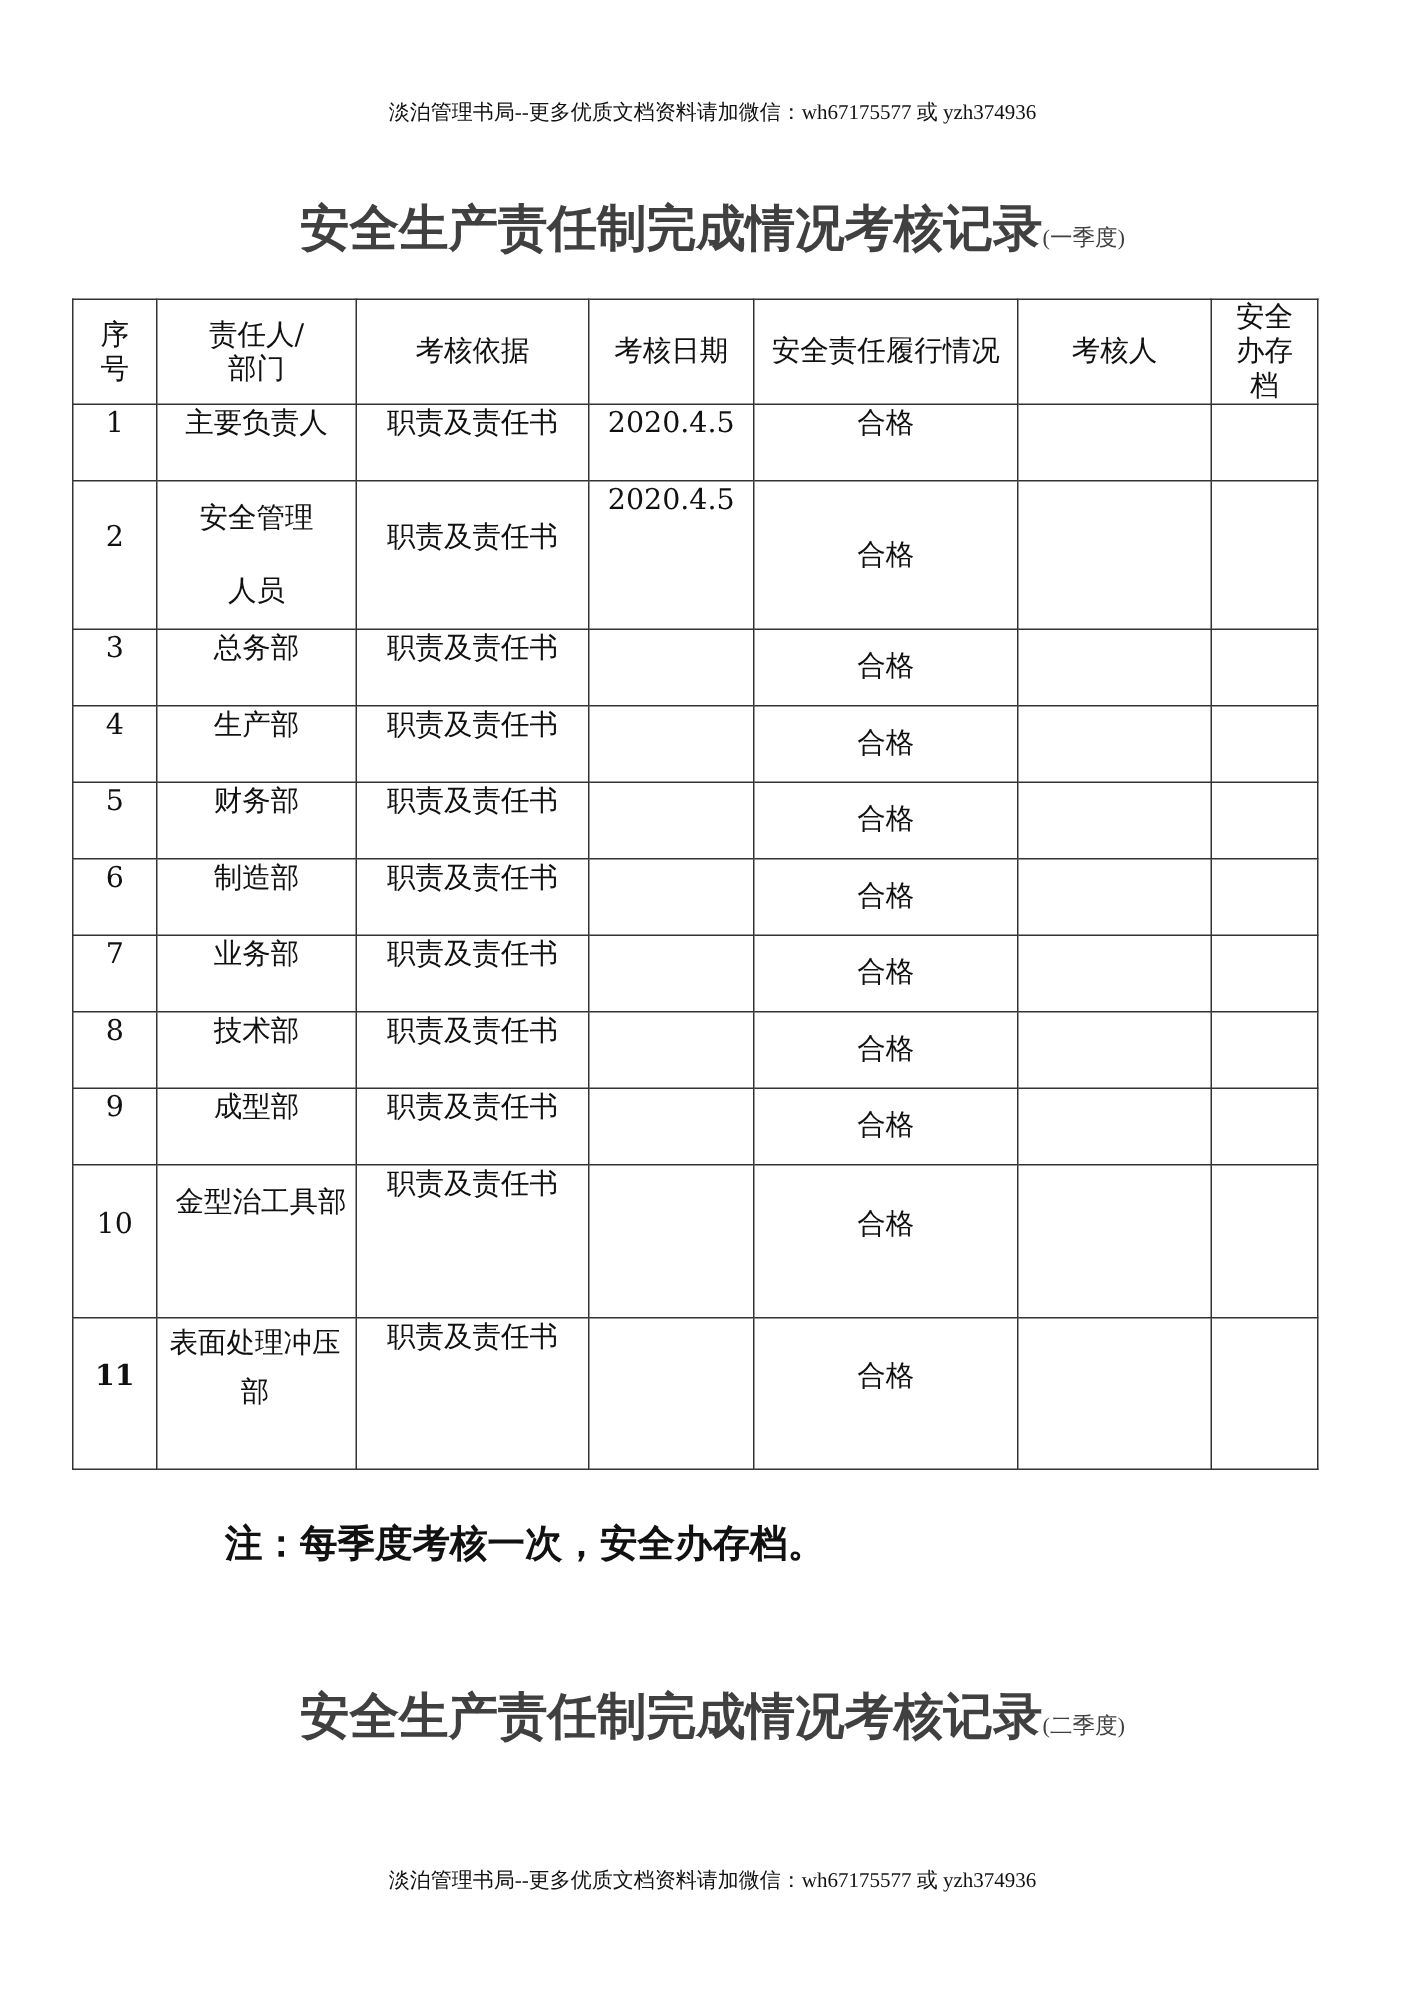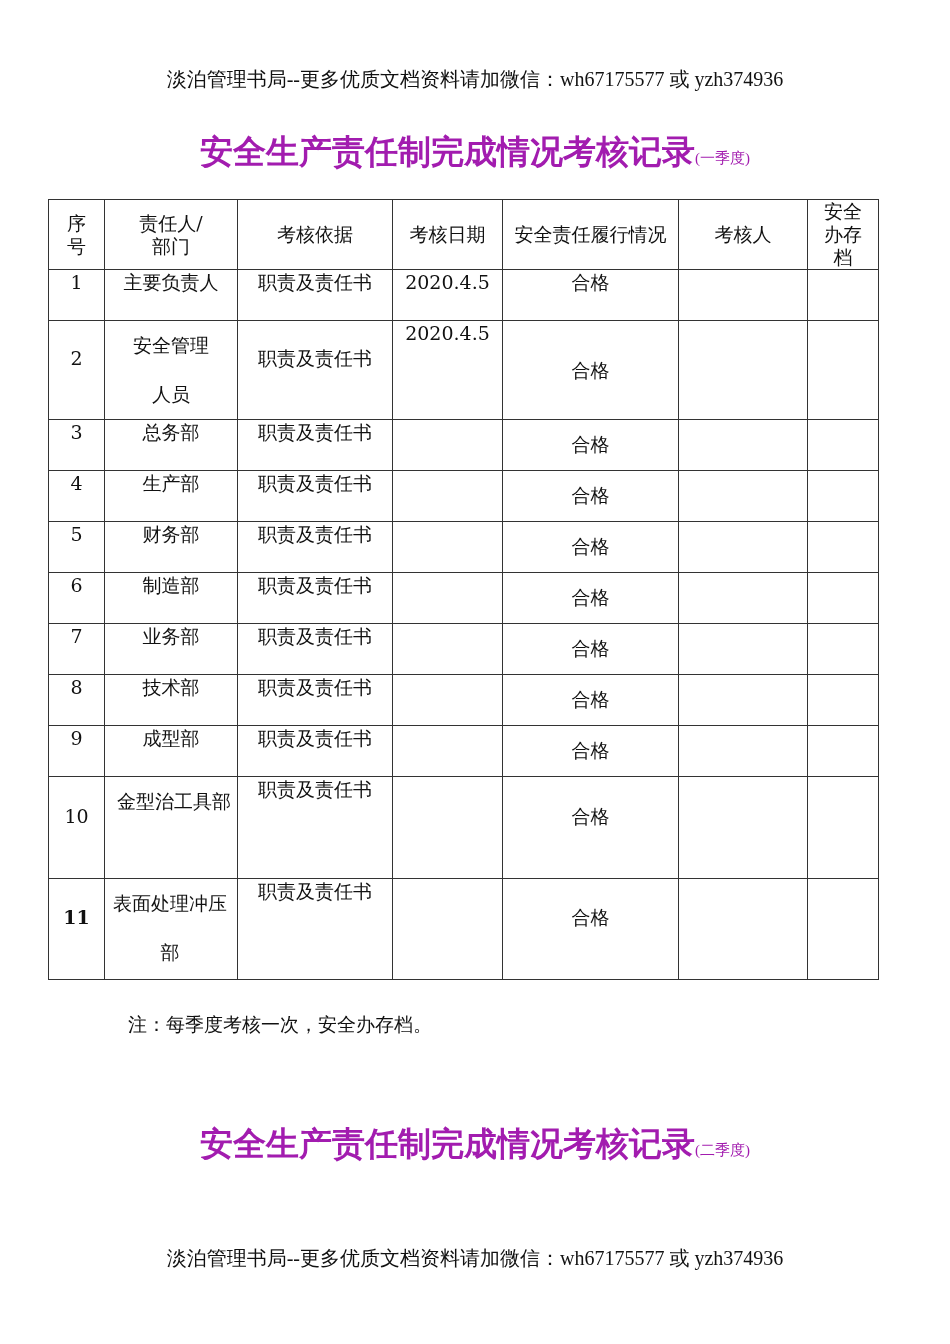"淡泊管理书局--更多优质文档资料请加微信：wh67175577 或" .header-note, .footer-note { font-size: 20px -> 14px }
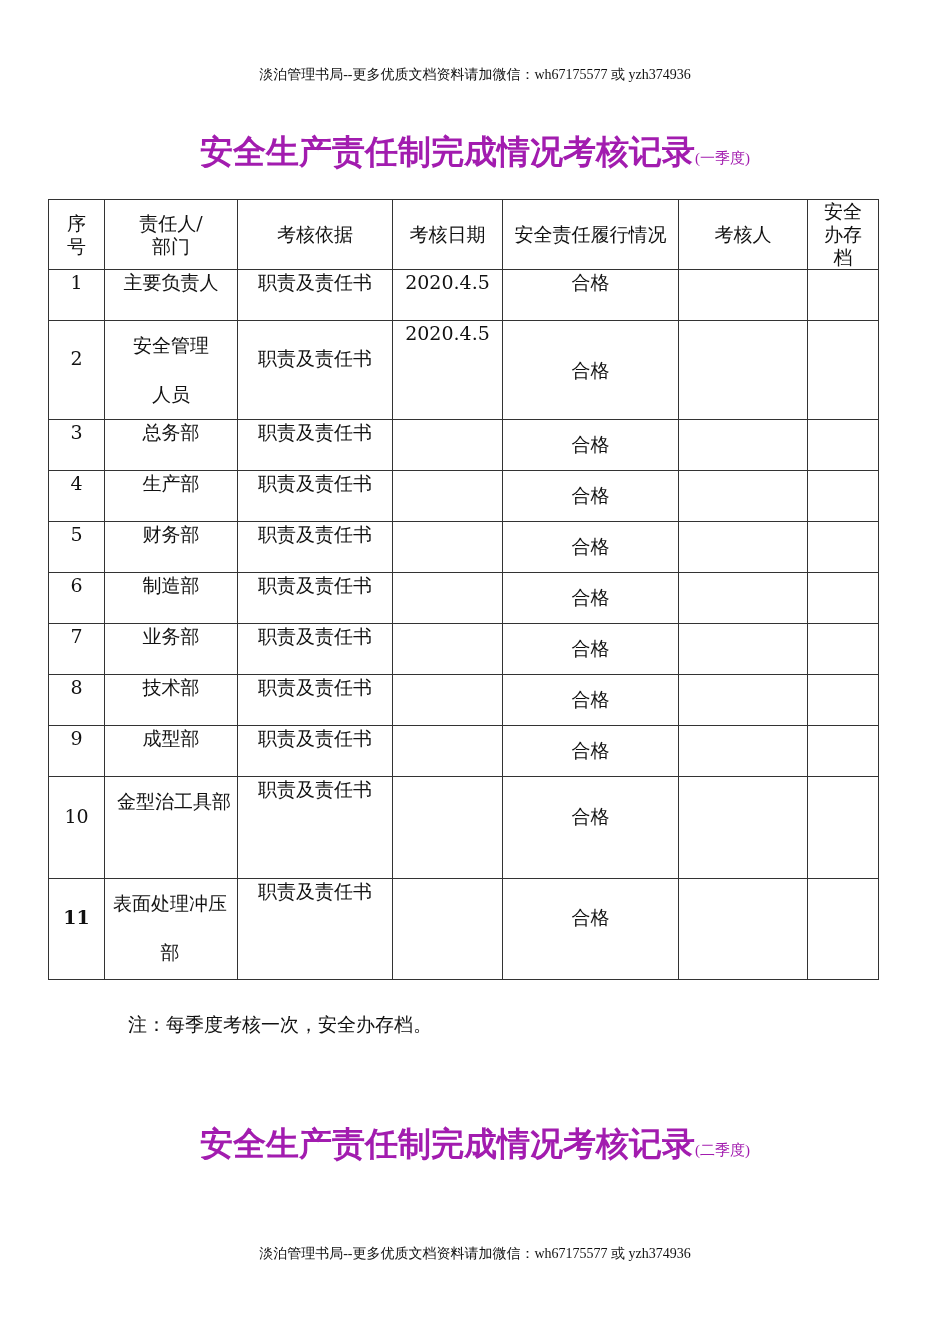"安全生产责任制完成情况考核记录(一季度)" .title { color: #a21caf -> #404040 }
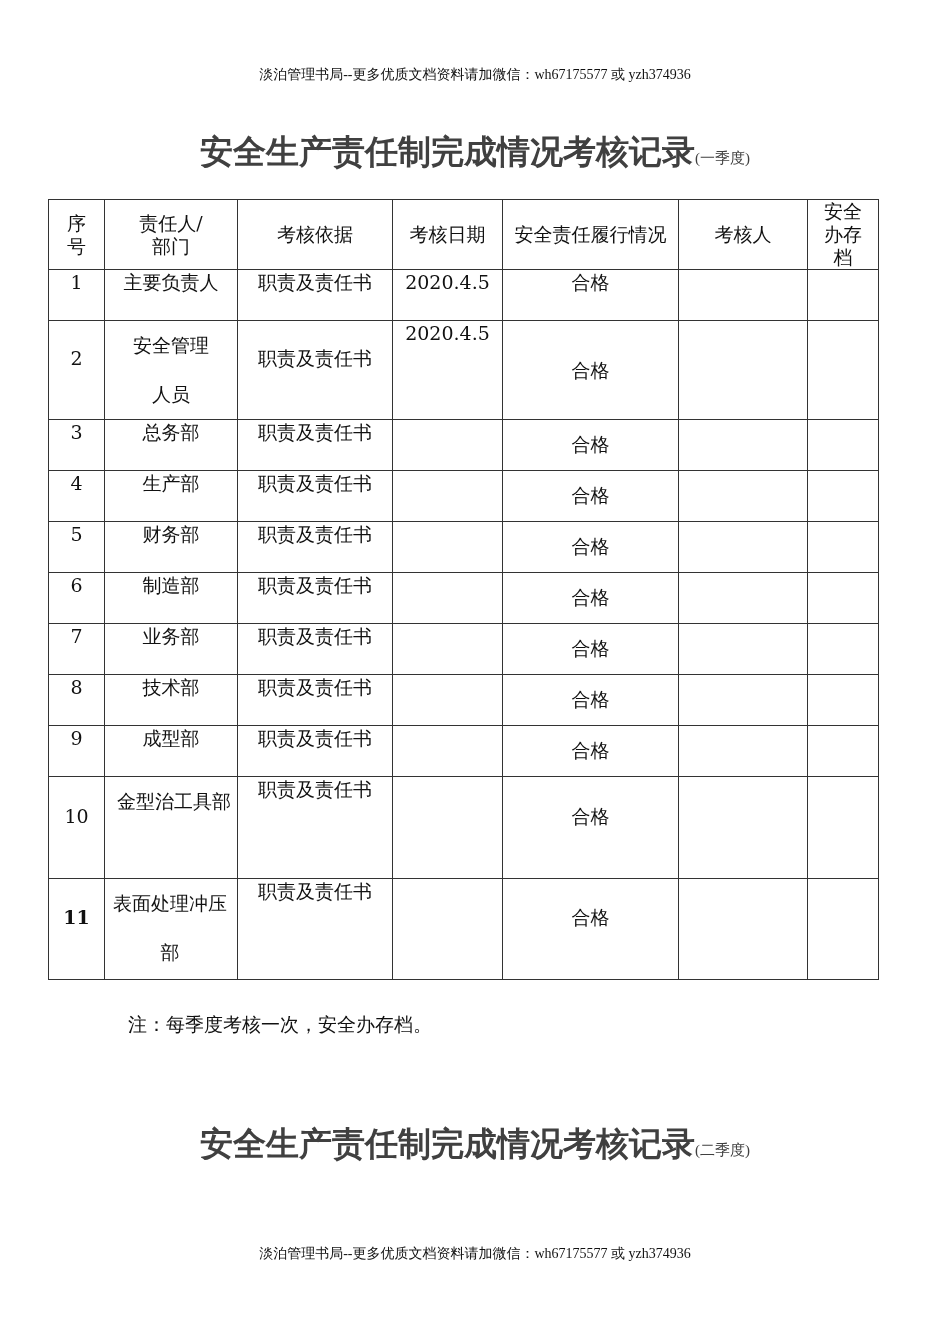"表面处理冲压部" td { line-height: 49px -> 33px }
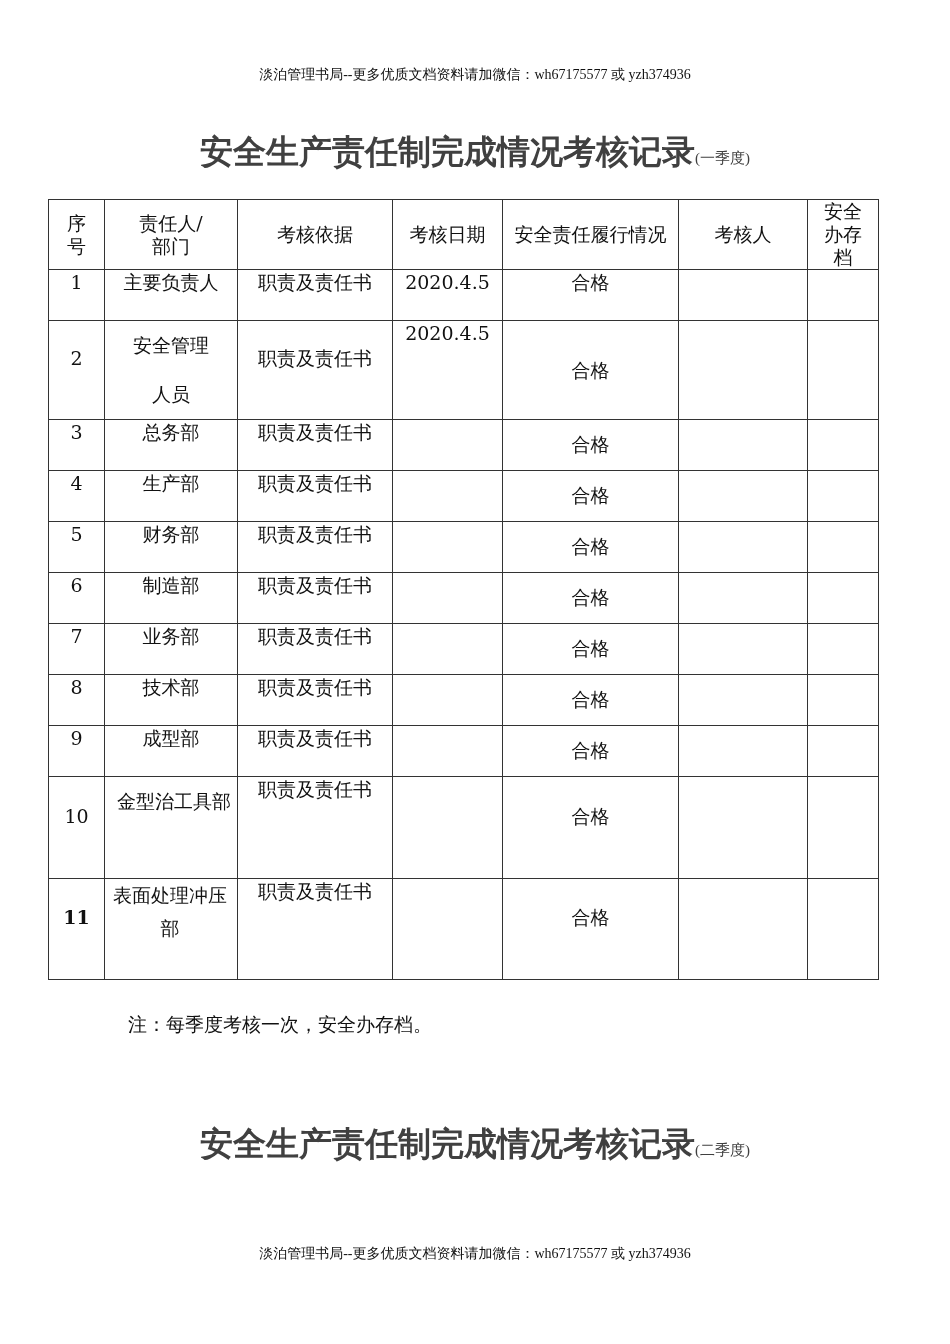"注：每季度考核一次，安全办存档。" .note { font-size: 19px -> 25px; font-weight: none -> bold; left: 128px -> 150px }
